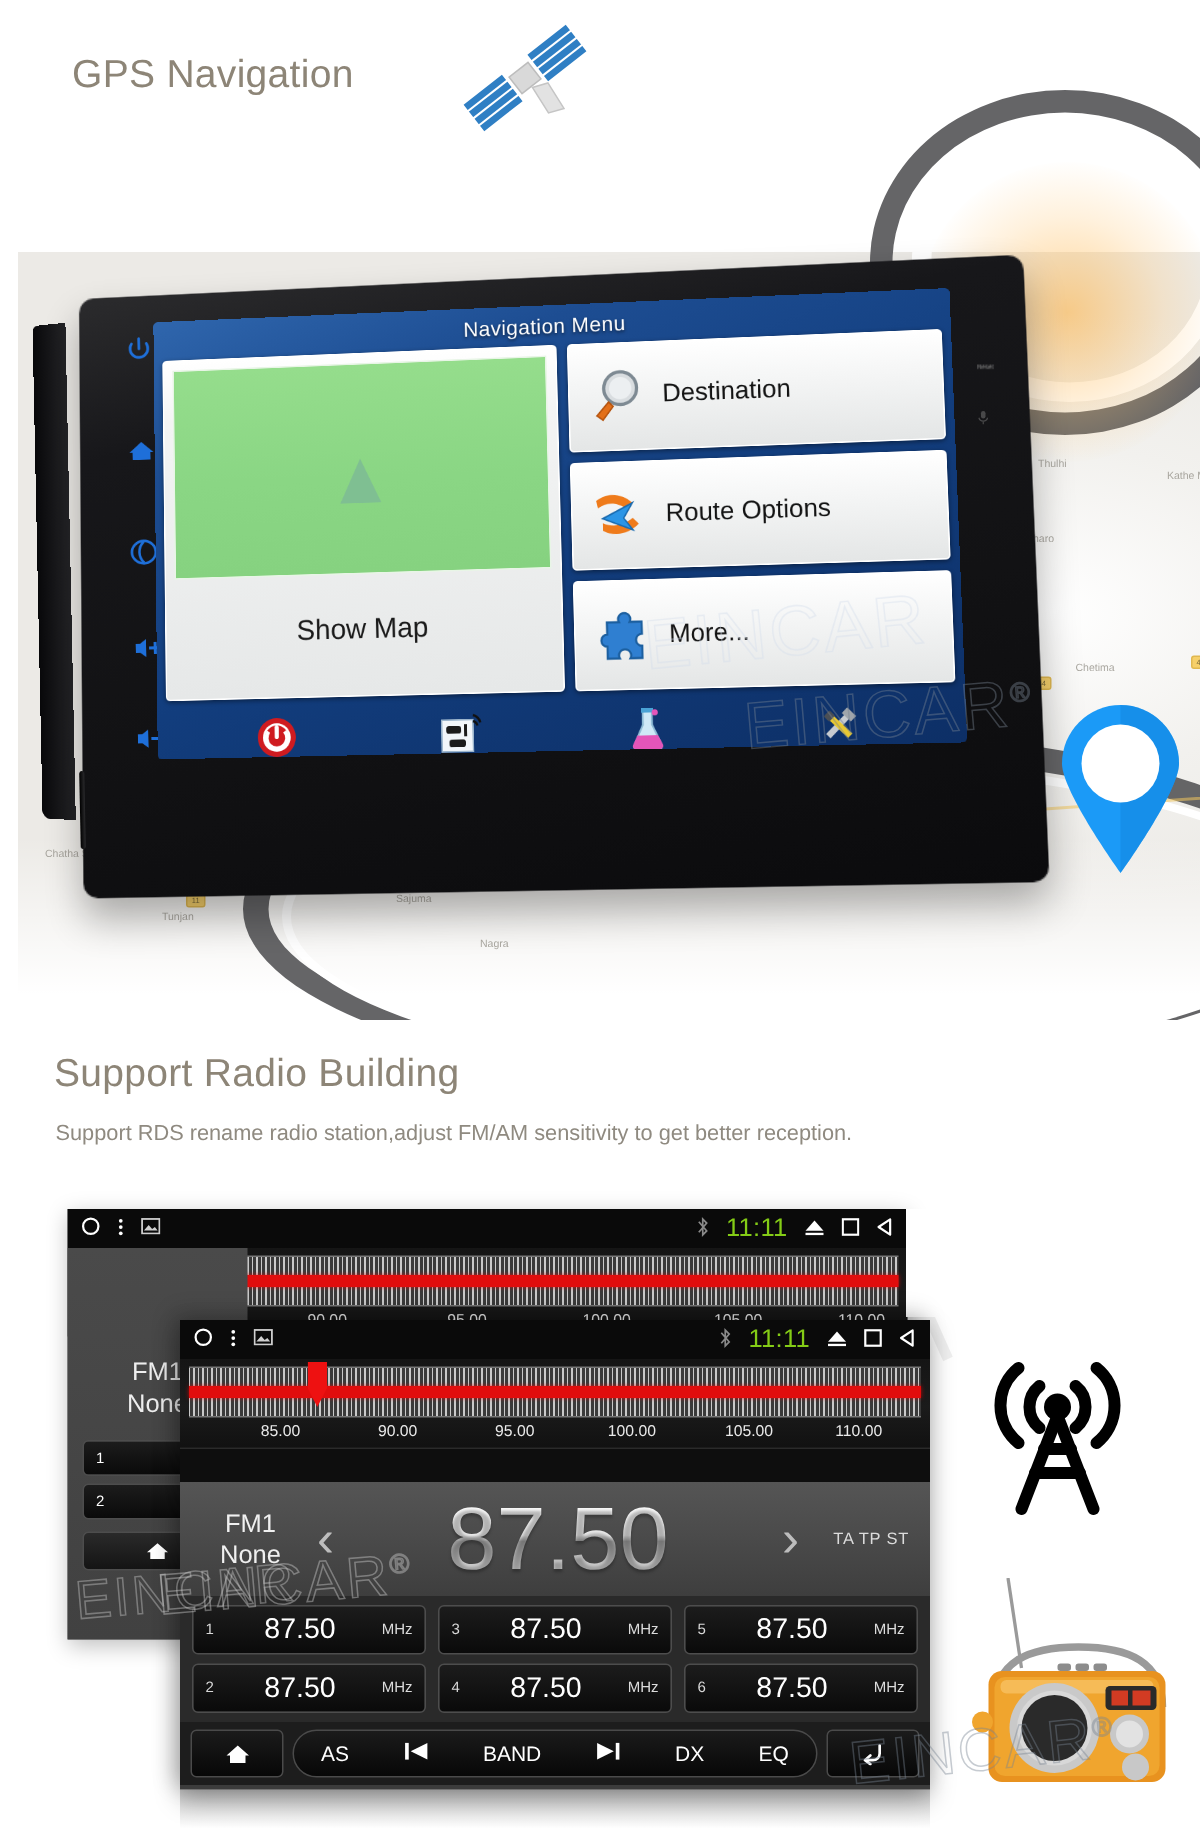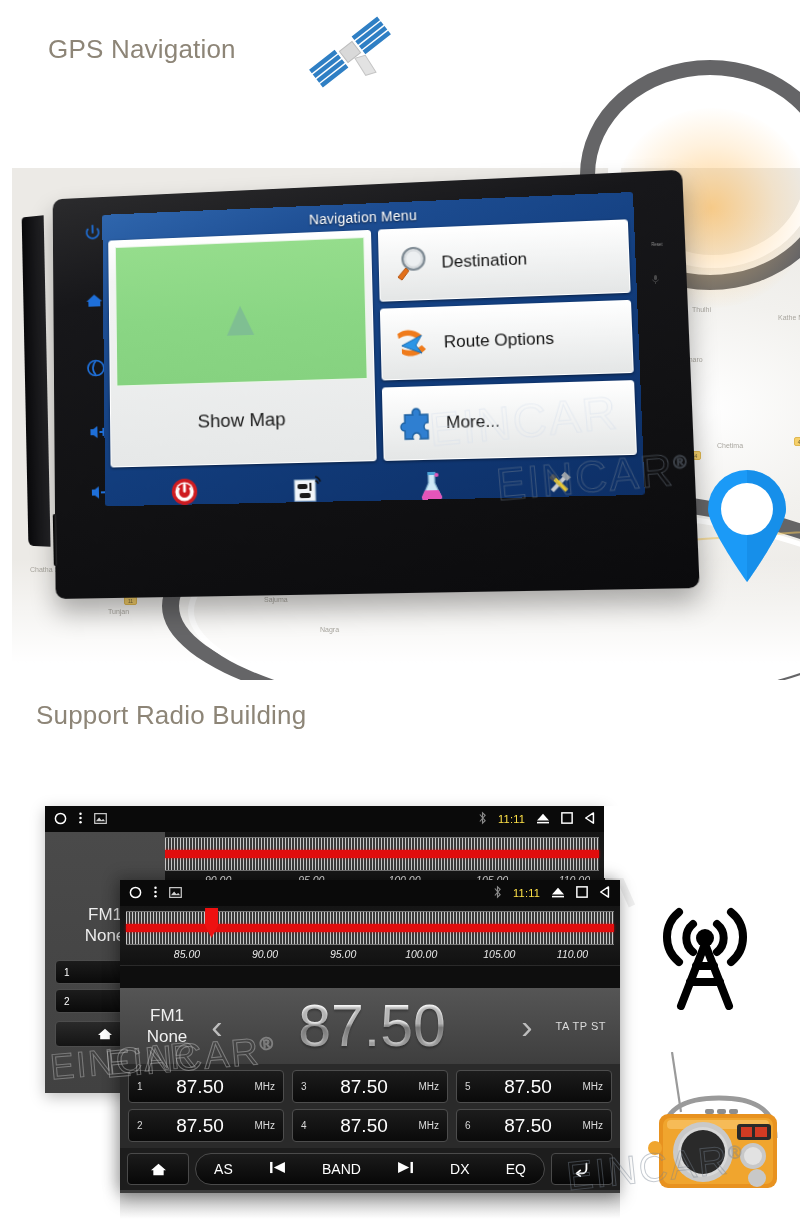"Support RDS rename radio station,adjust" div.radio-desc { html: none -> <div>Support RDS rename radio station,adjust FM/AM sensitivity to get better reception.</div> }
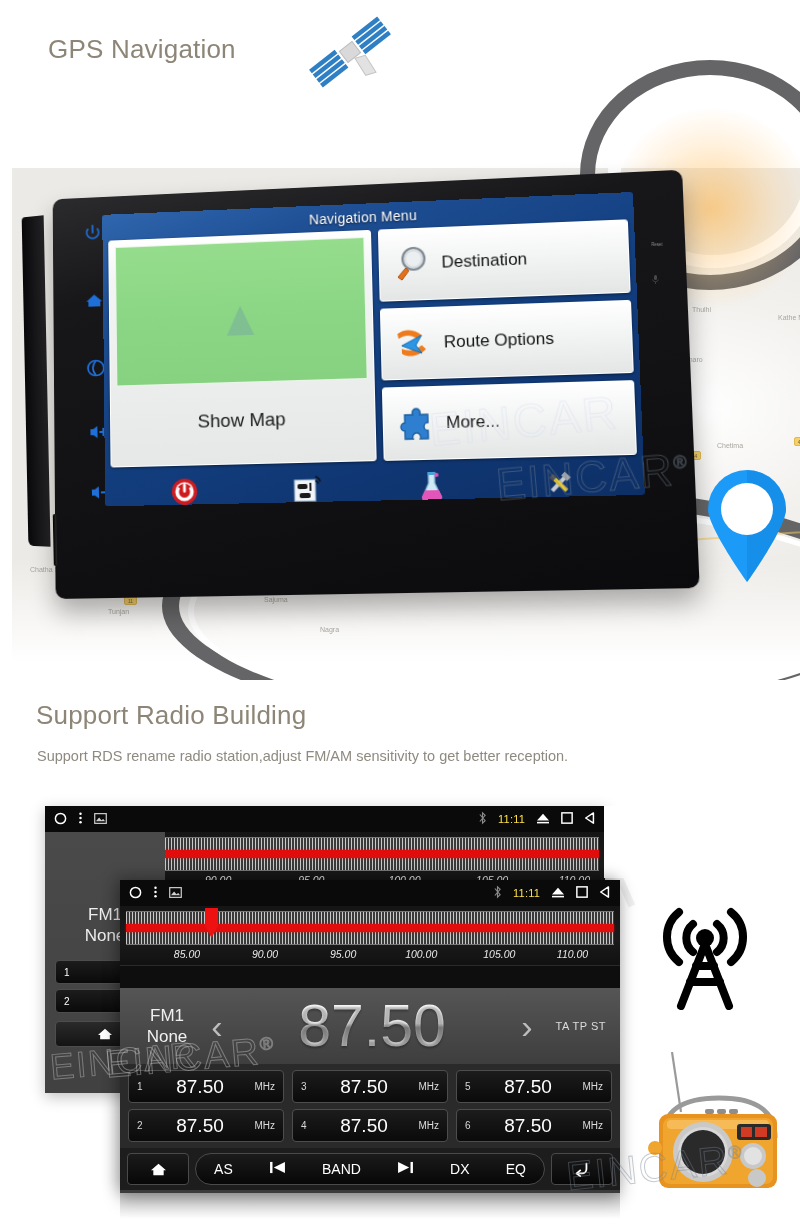"11:11" .sb-time { color: #fde047 -> #84cc16; font-size: 11px -> 17px }
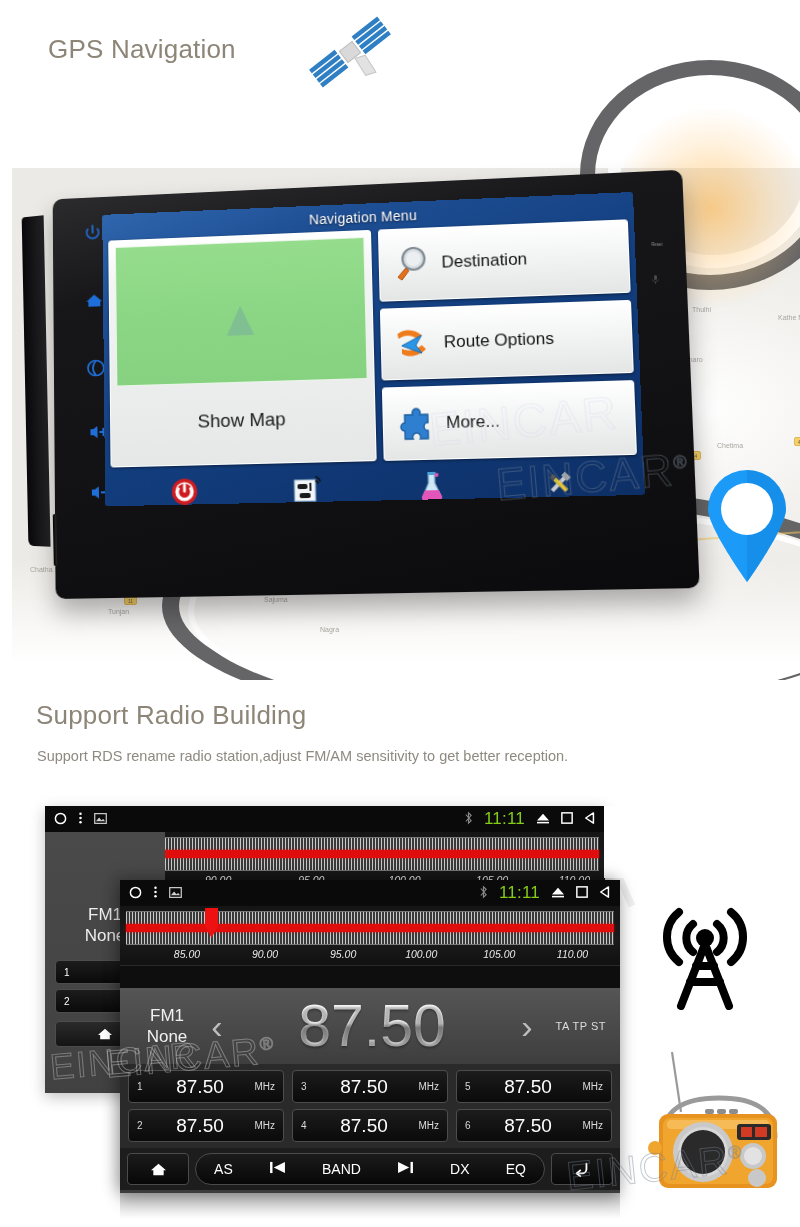"85.00" .scale-nums span { font-style: italic -> none }
